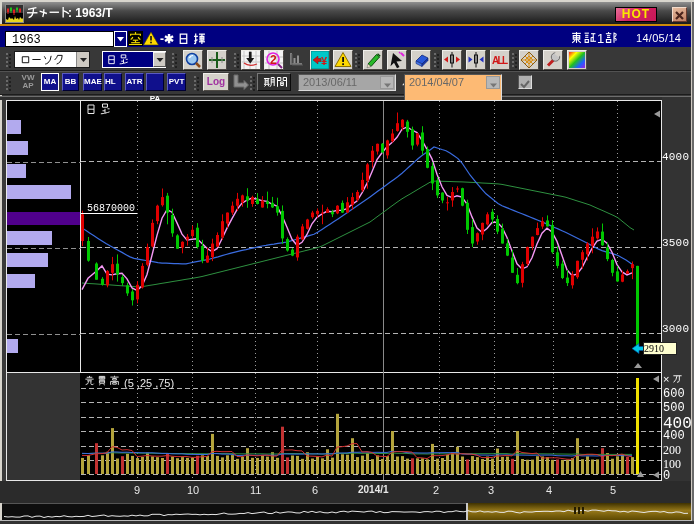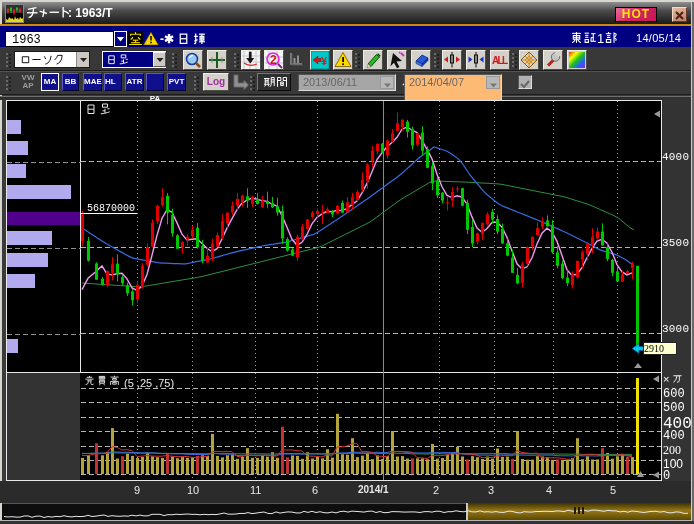"100" div.ab { font-family: Liberation Sans, sans-serif -> Liberation Serif, serif }
